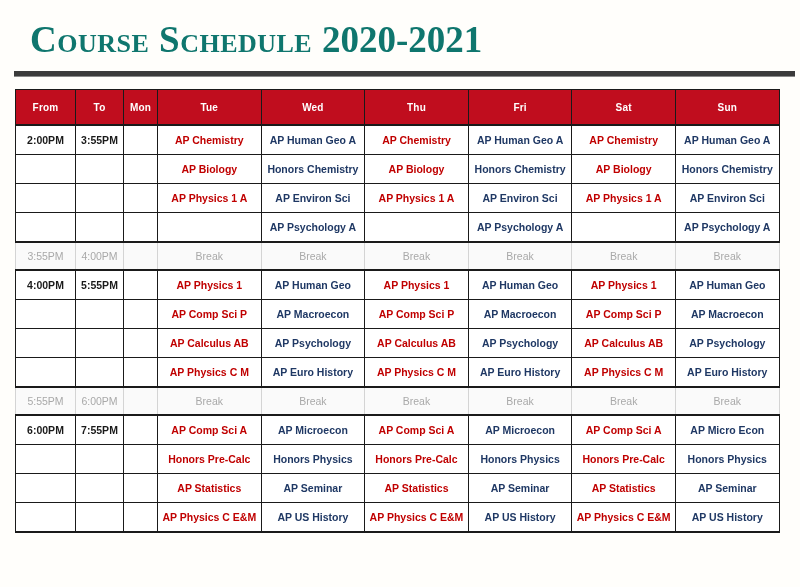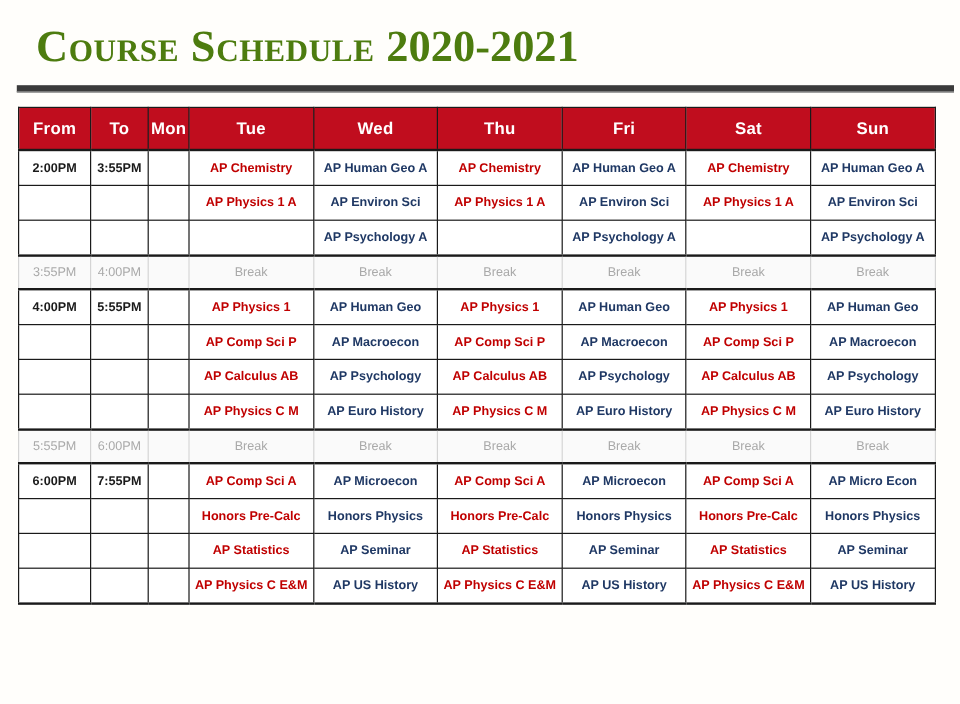"Course Schedule 2020-2021" .doc-title { color: #4d7c0f -> #0f766e }
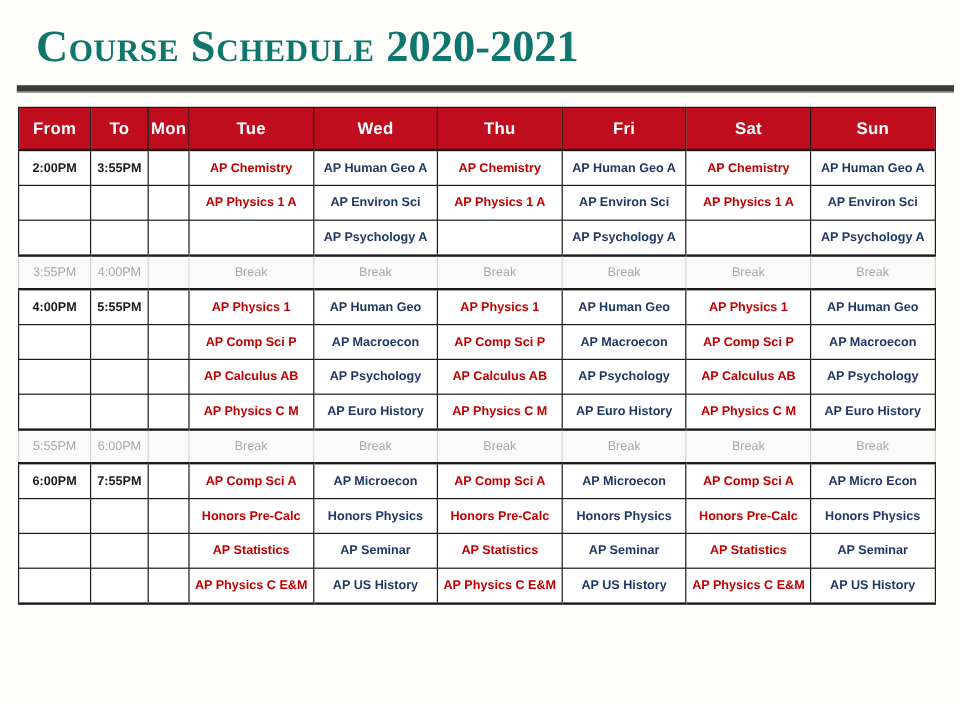"From" thead th { font-size: 14px -> 10px }
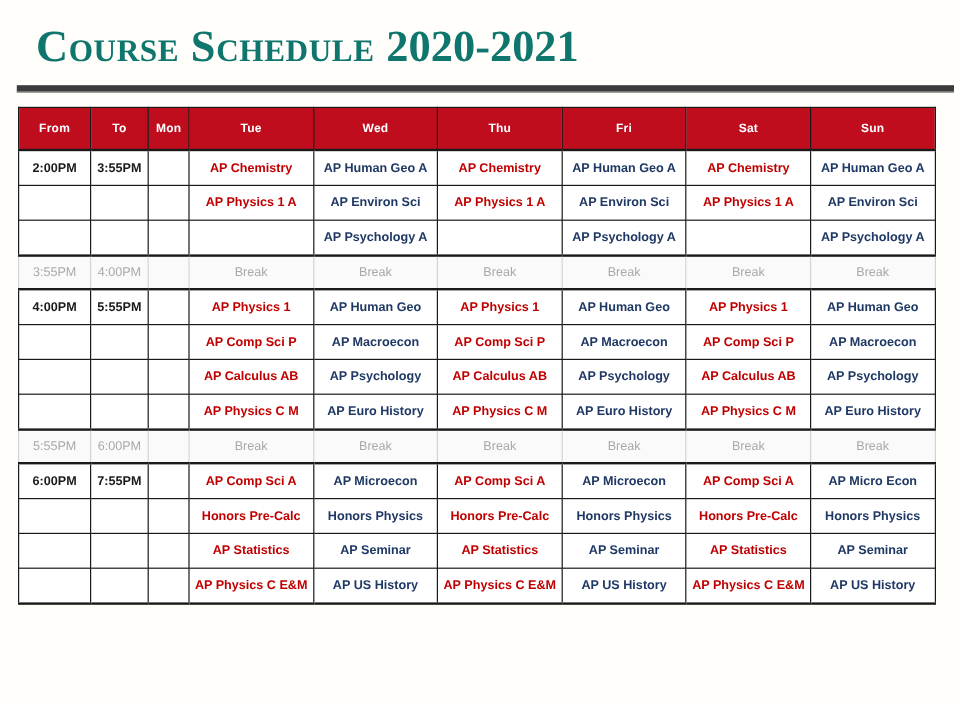"AP Biology" tr { html: none -> <tr> <td></td> <td></td> <td></td> <td>AP Biology</td> <td>Honors Chemistry</td> <td>AP Biology</td> <td>Honors Chemistry</td> <td>AP Biology</td> <td>Honors Chemistry</td> </tr> }
